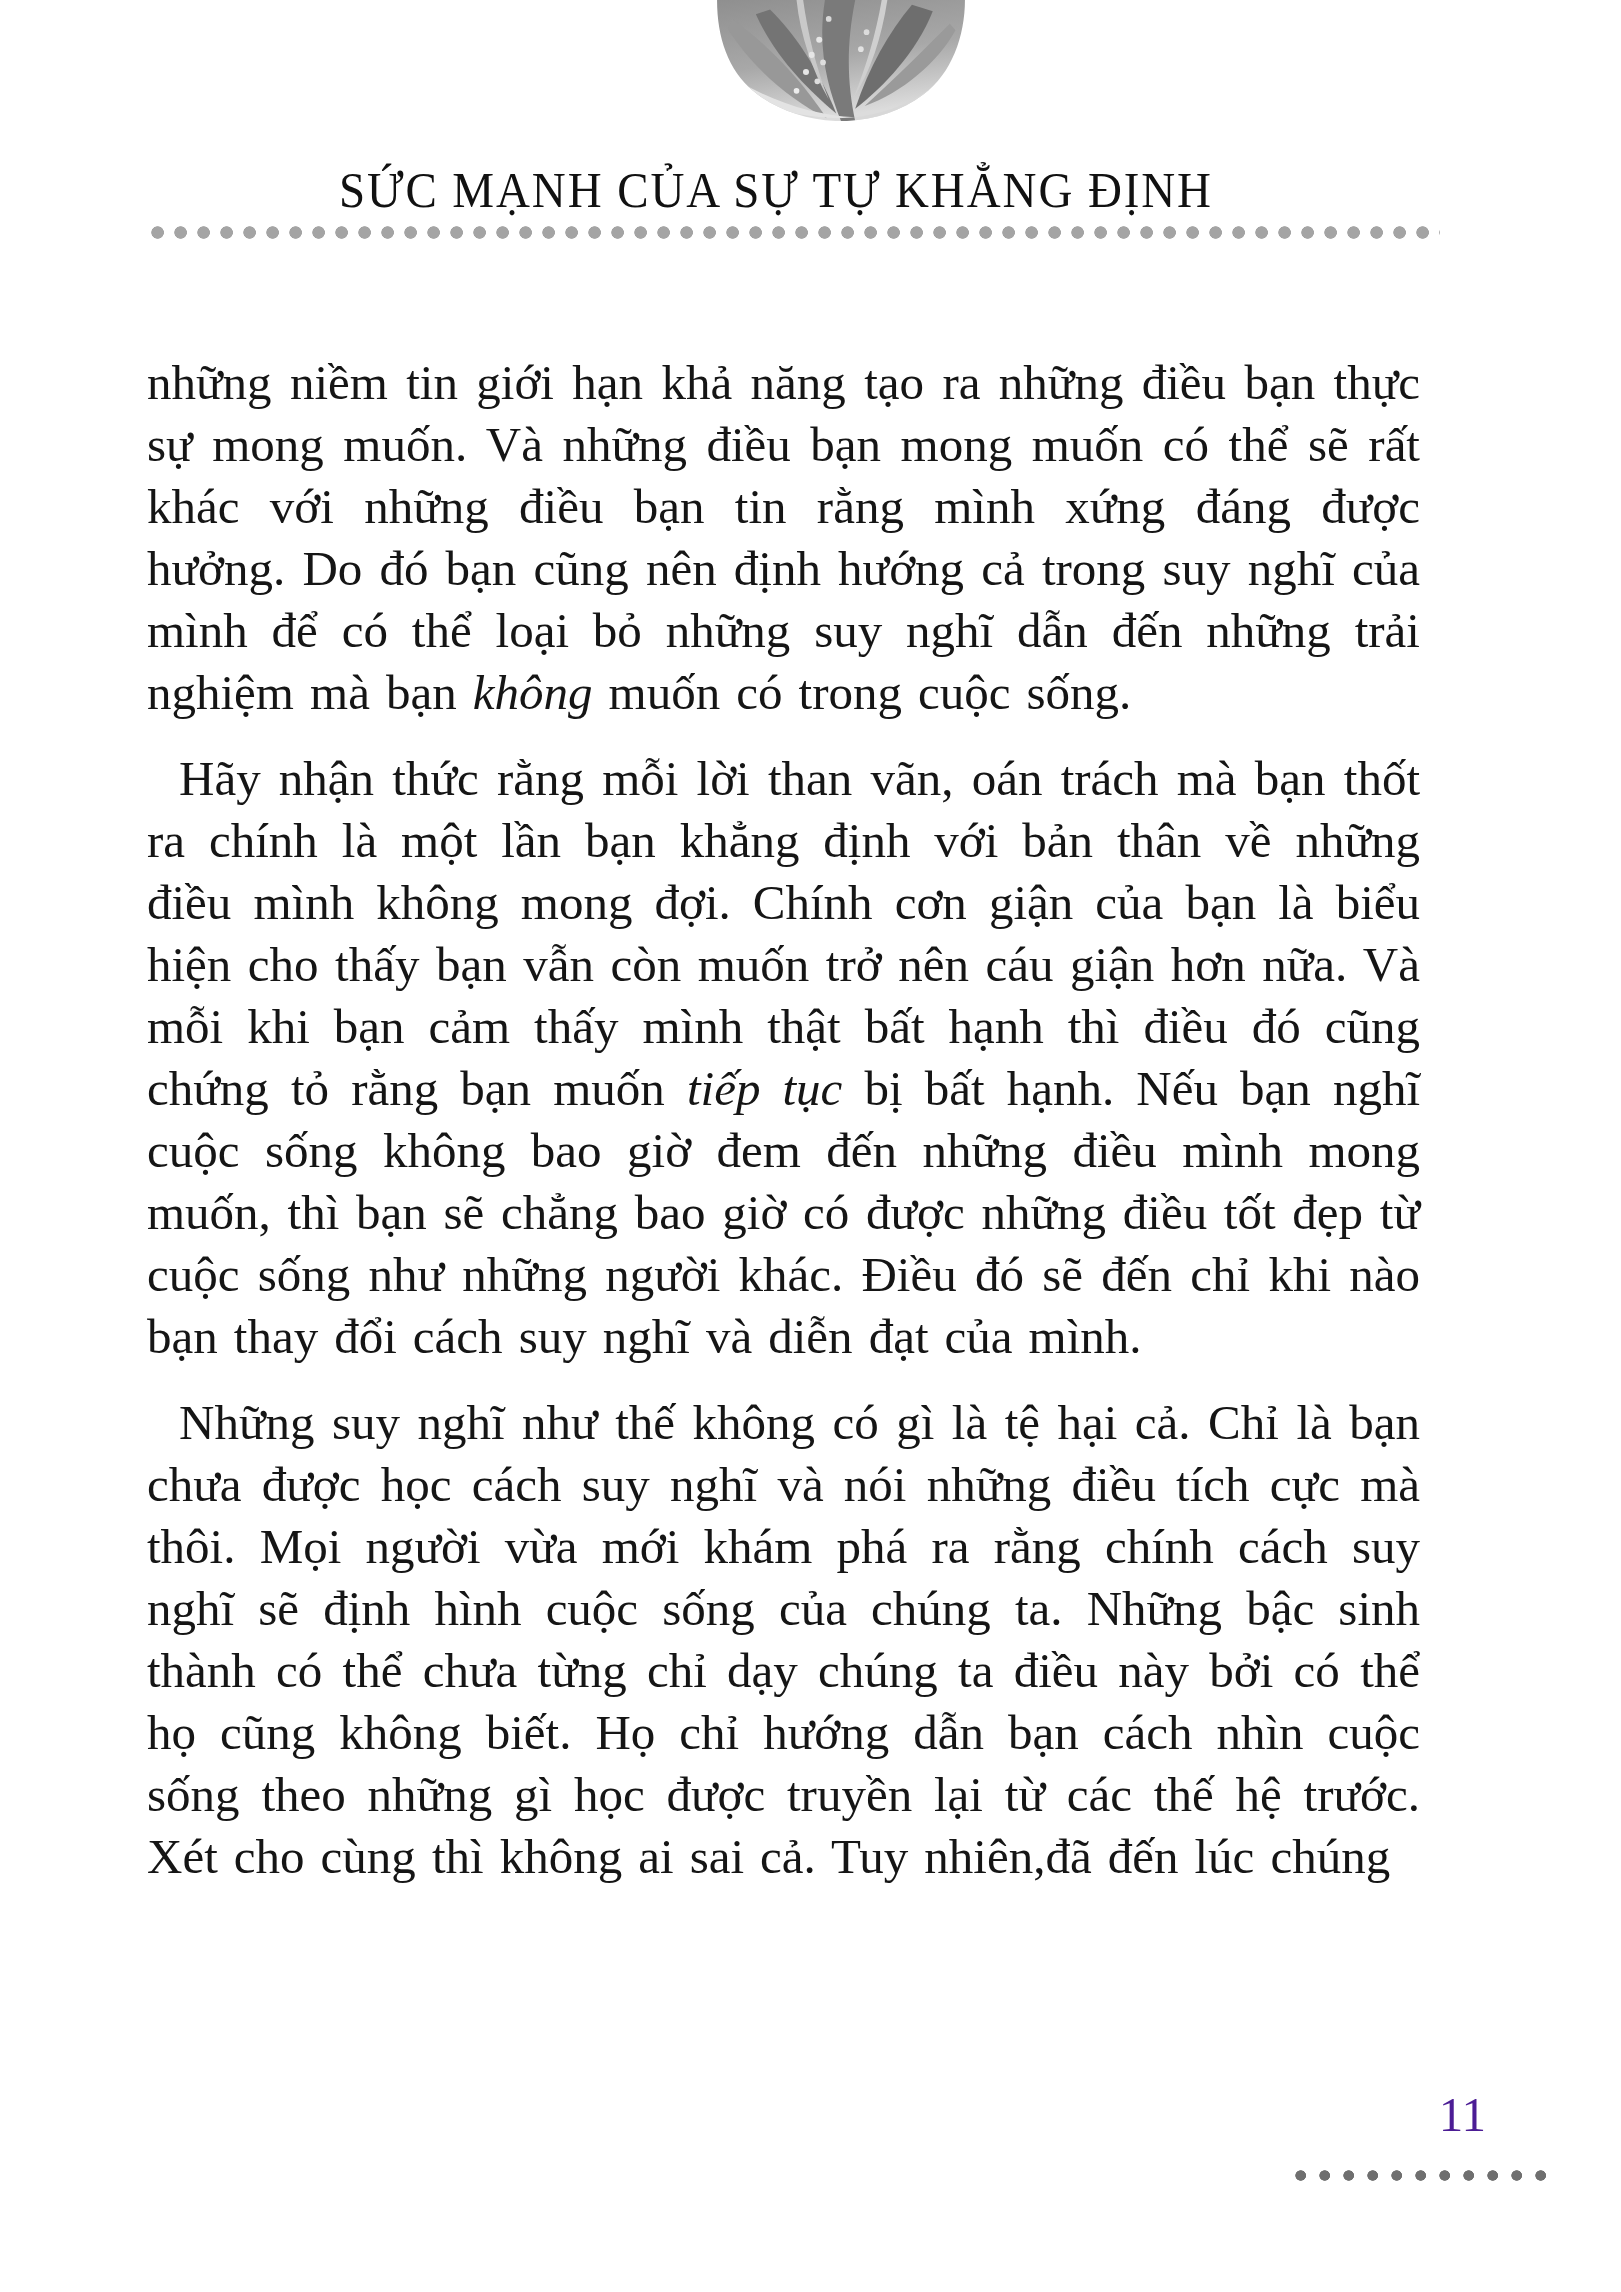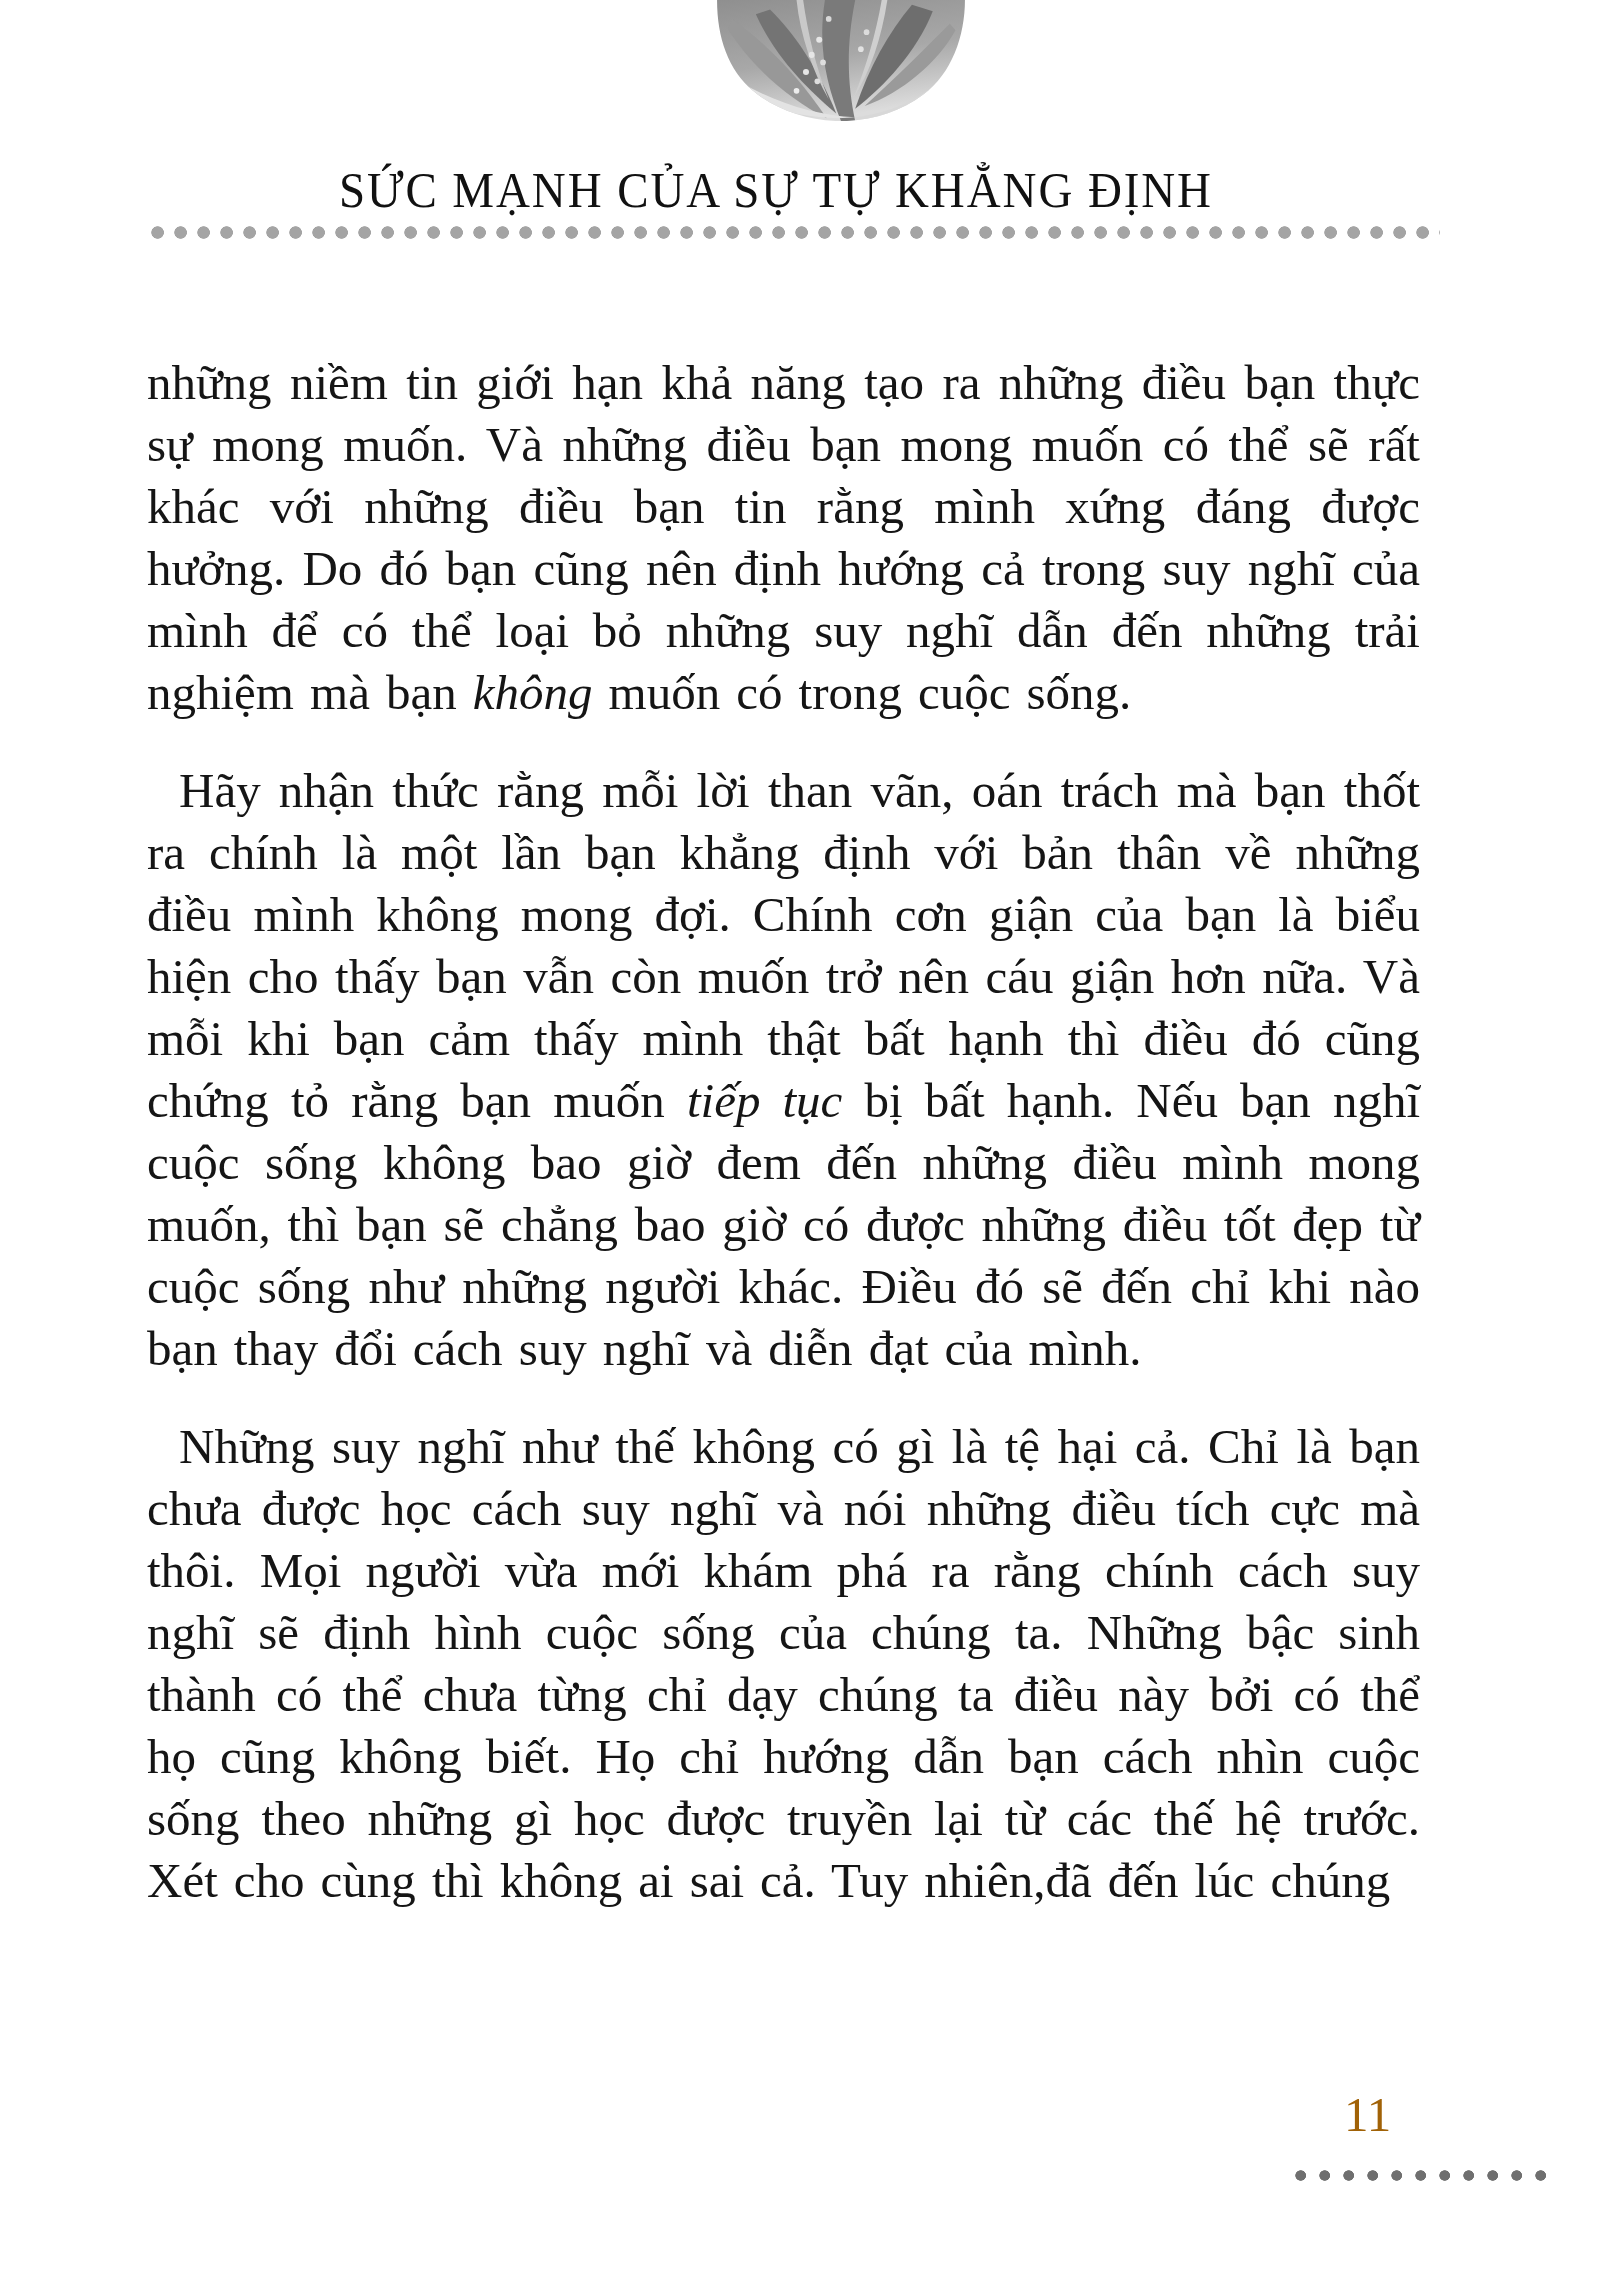"Hãy nhận thức rằng mỗi" .body p.indented { margin-top: 36px -> 24px }
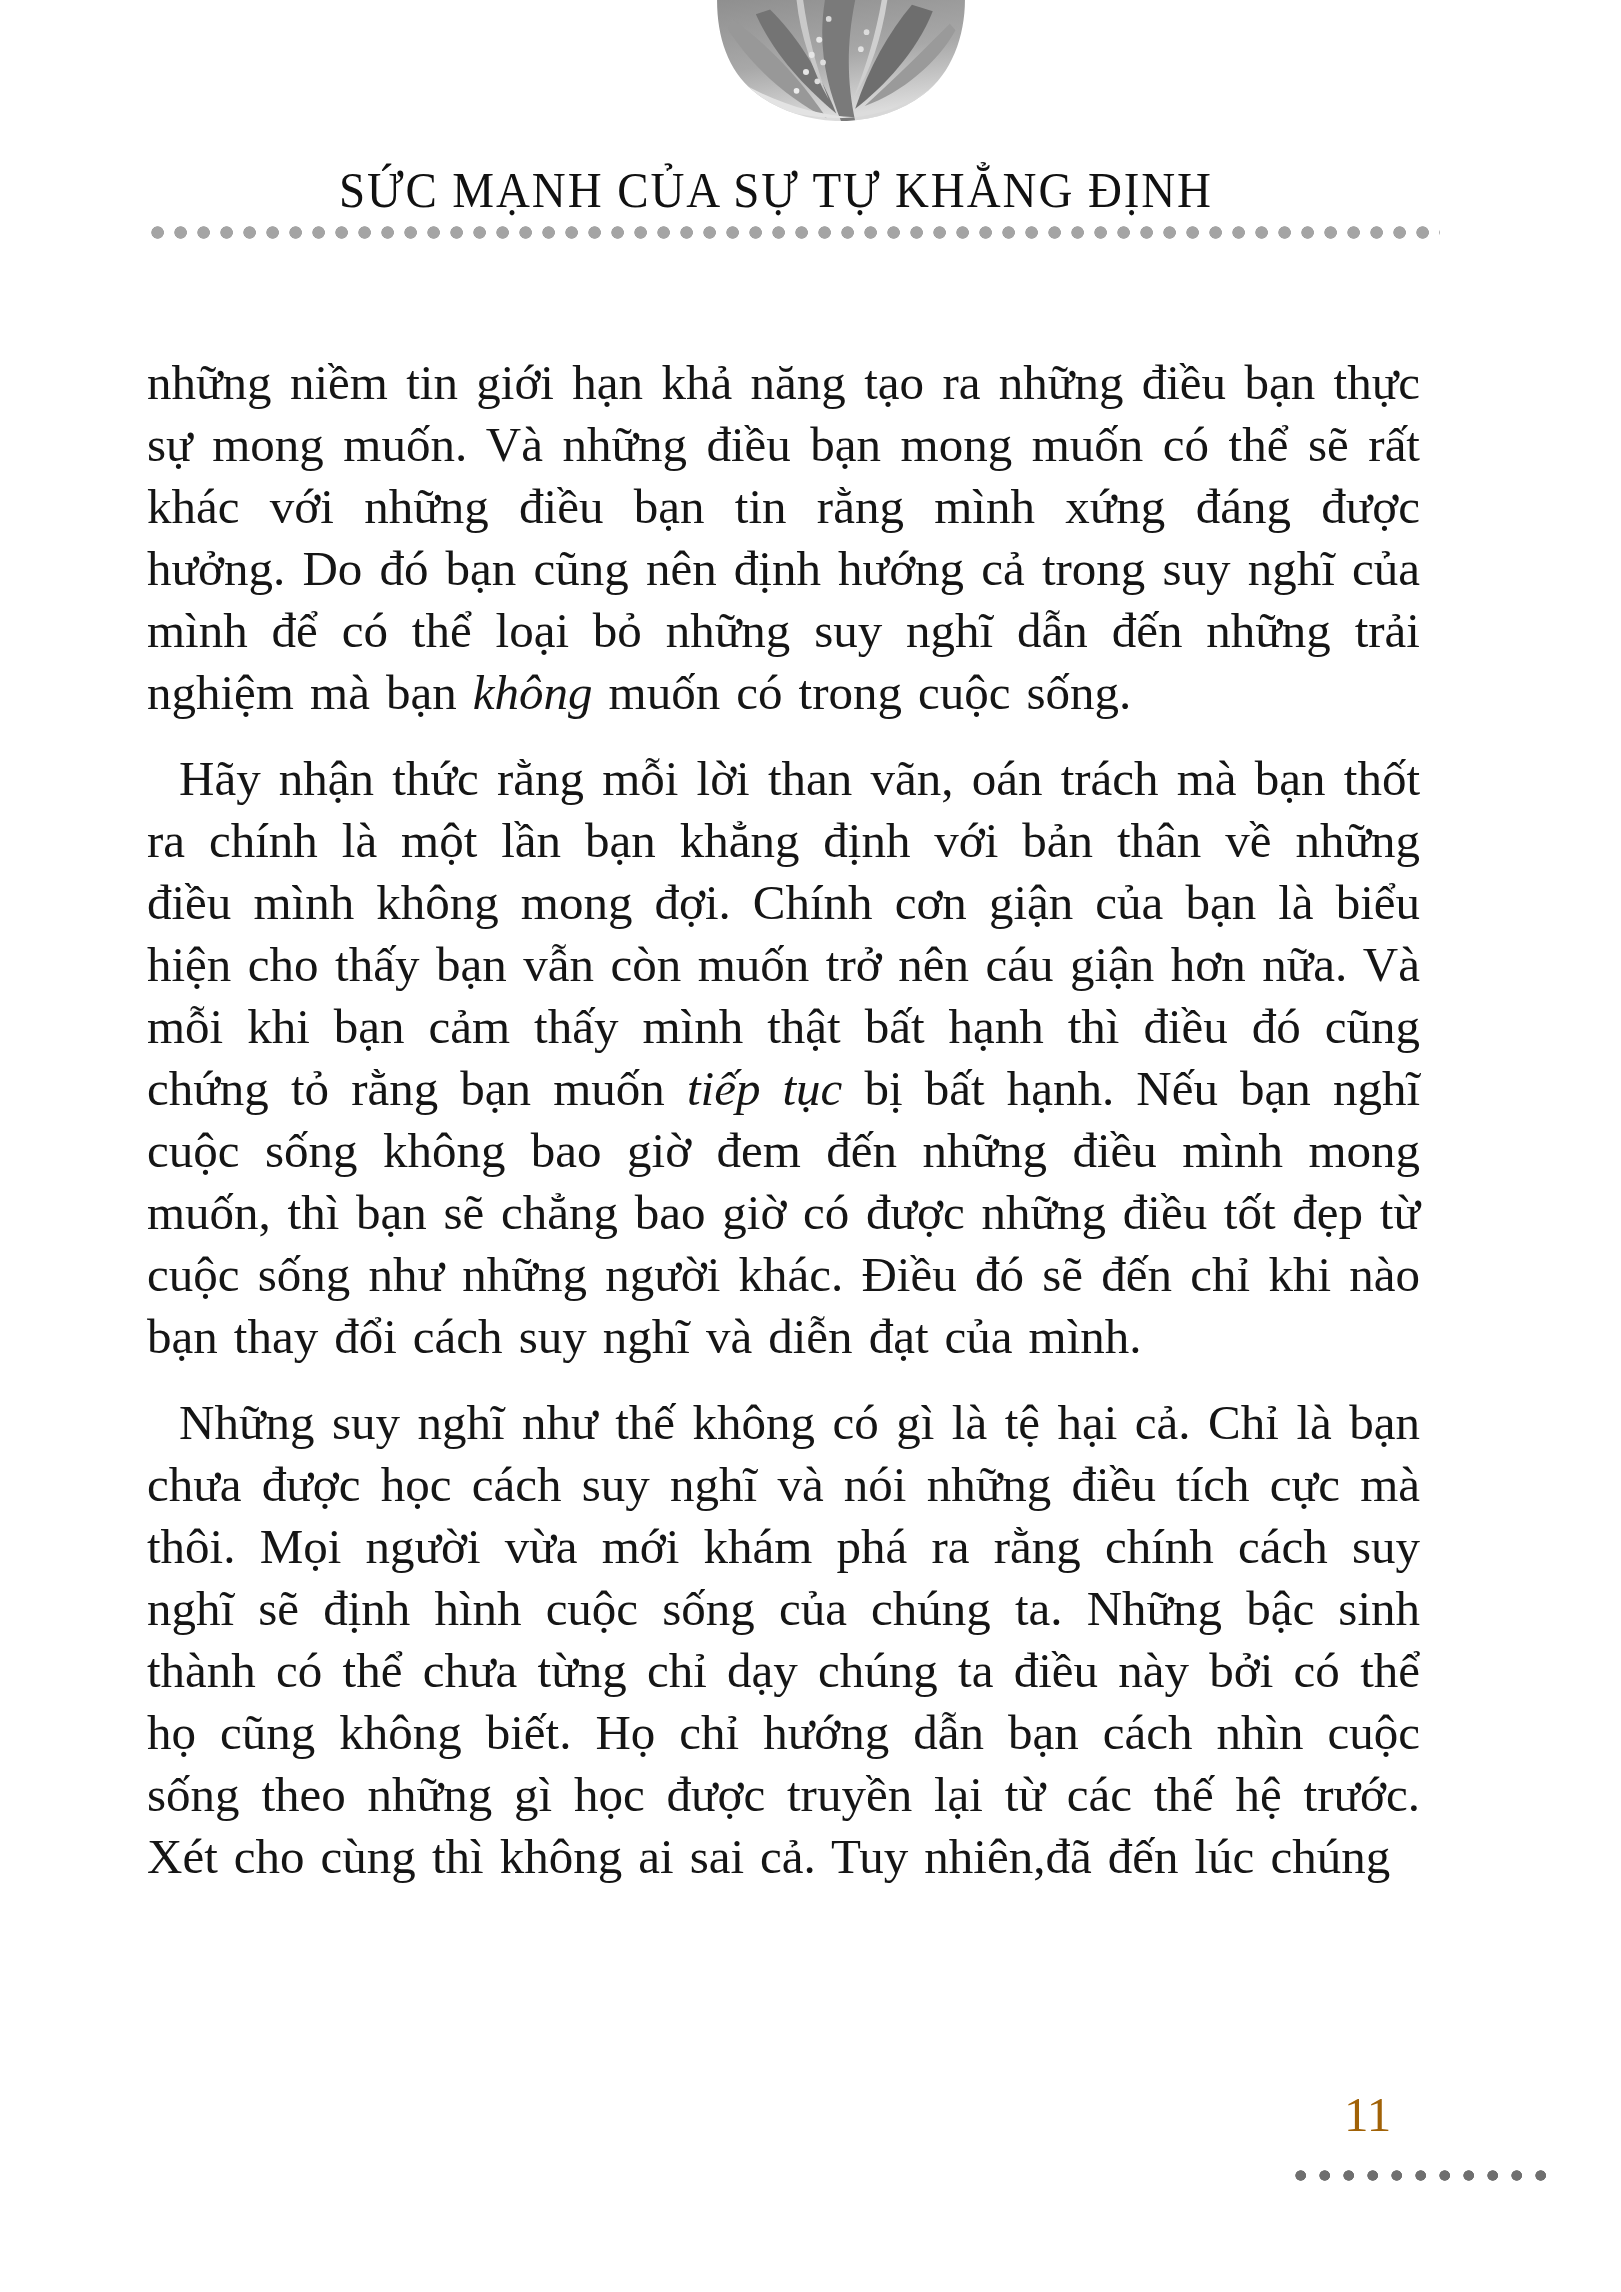"11" .pagenum { color: #a16207 -> #4c1d95; text-align: left -> right }
